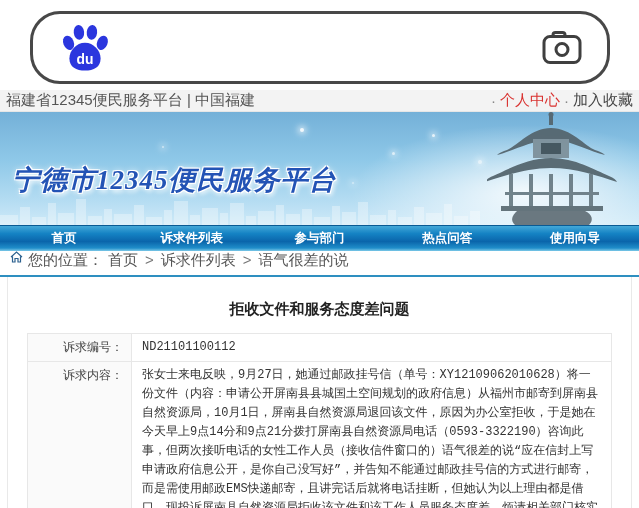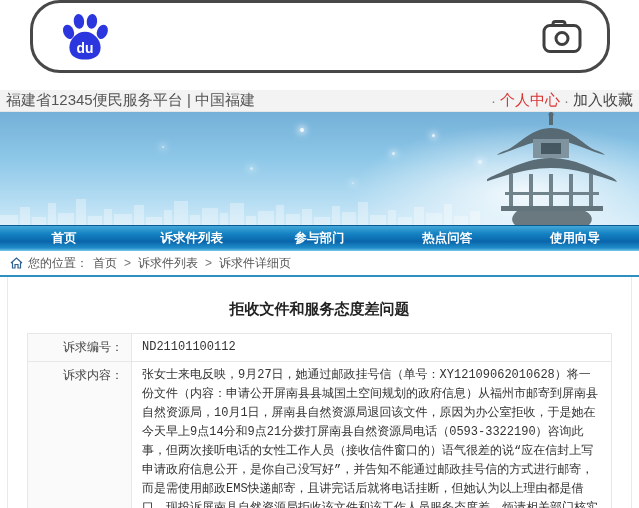"du" .search-bar { top: 0 -> 11px }
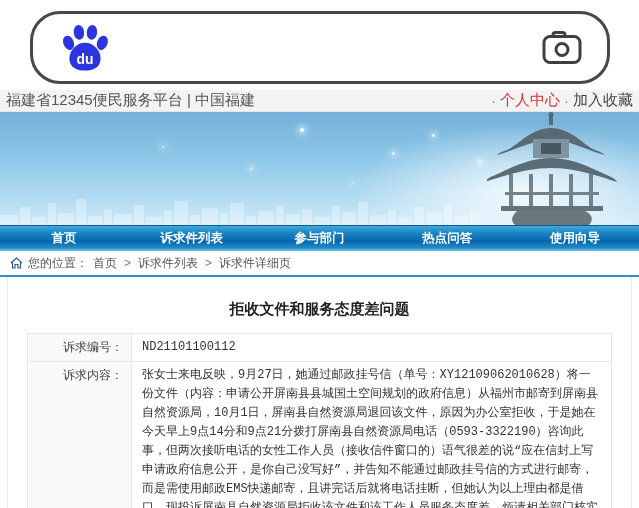"宁德市12345便民服务平台" div.banner-title { html: none -> <div>宁德市12345便民服务平台</div> }
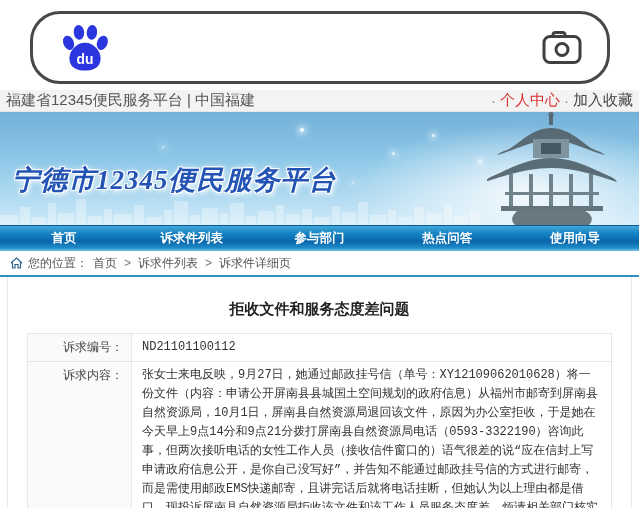"您的位置：" .breadcrumb { align-items: center -> flex-start; font-size: 12px -> 15px }
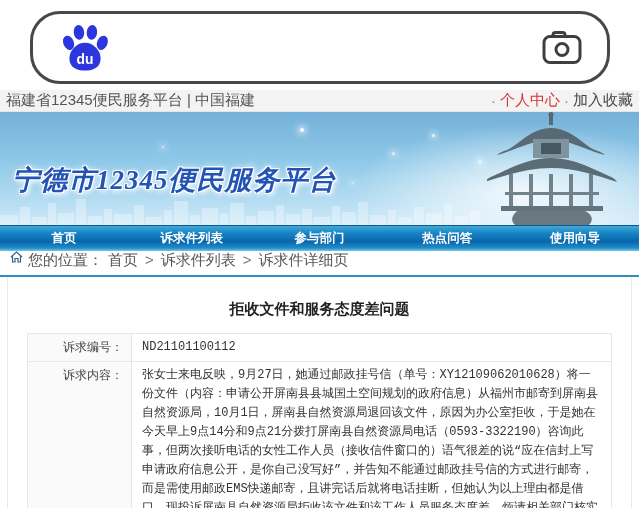"诉求件详细页" span { text: 诉求件详细页 -> 语气很差的说 }
